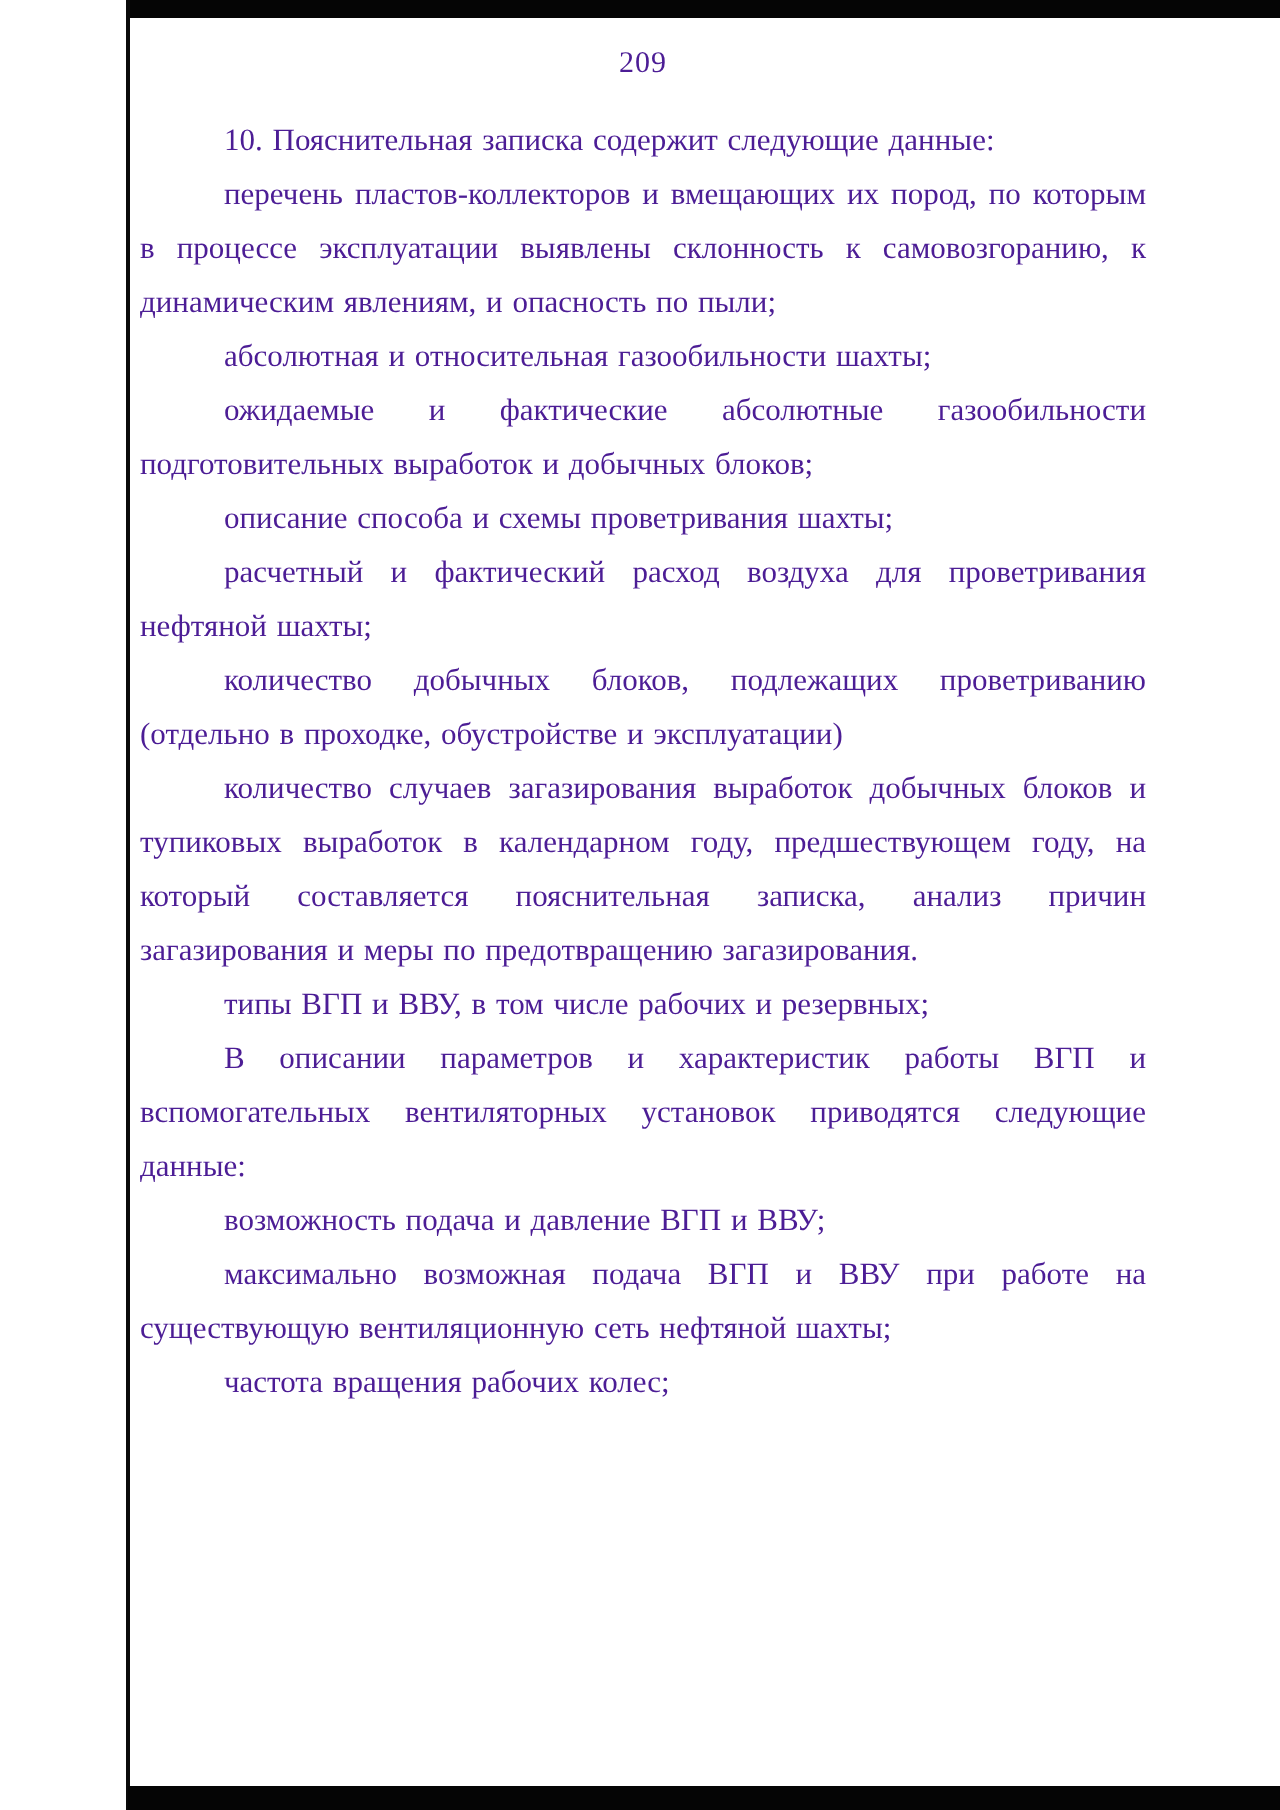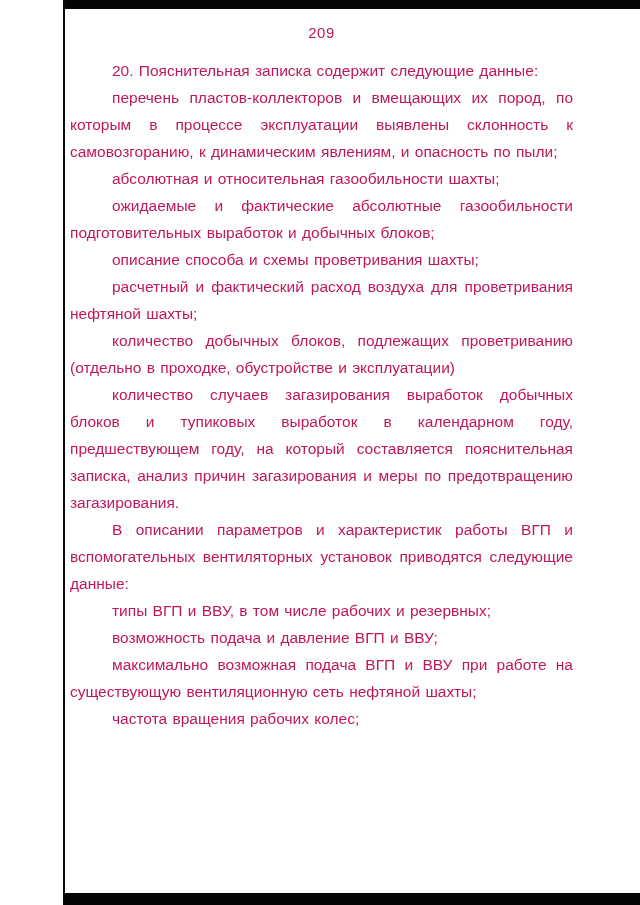"209" .page { color: #be185d -> #4c1d95; font-family: Liberation Sans, sans-serif -> Liberation Serif, serif }
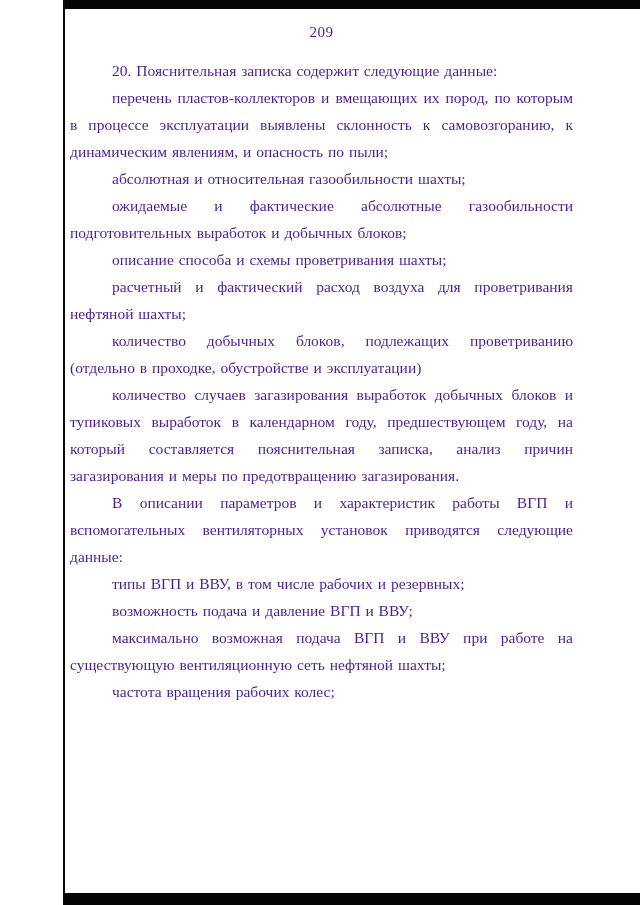"20. Пояснительная записка содержит" p { text: 20 -> 10 }
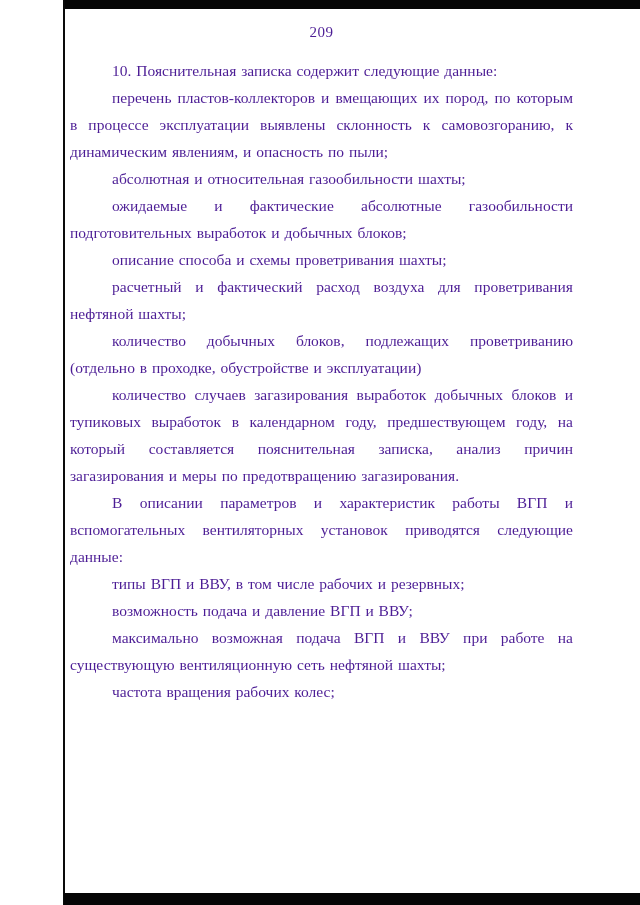"В описании параметров и характеристик" p { order: before "типы ВГП и ВВУ, в" -> after "типы ВГП и ВВУ, в" }
